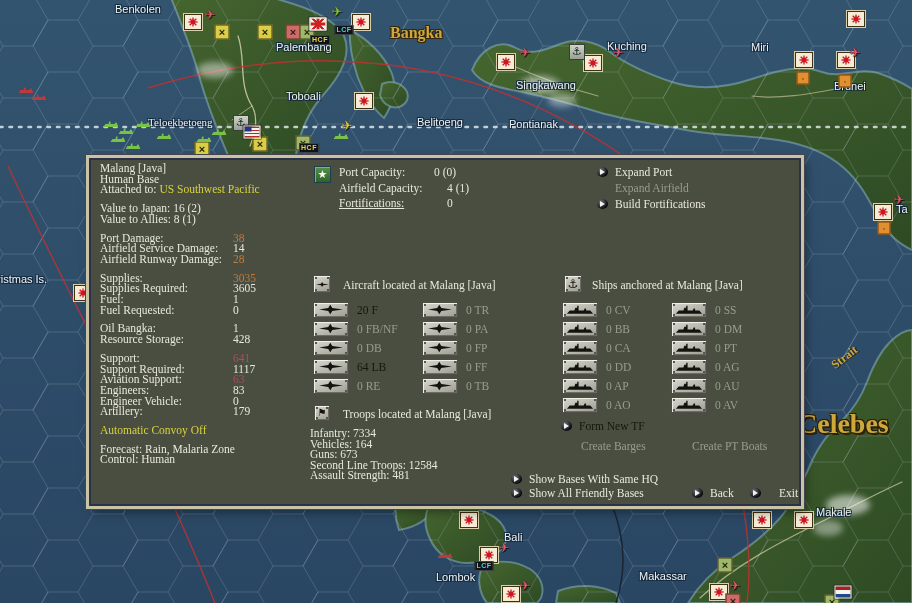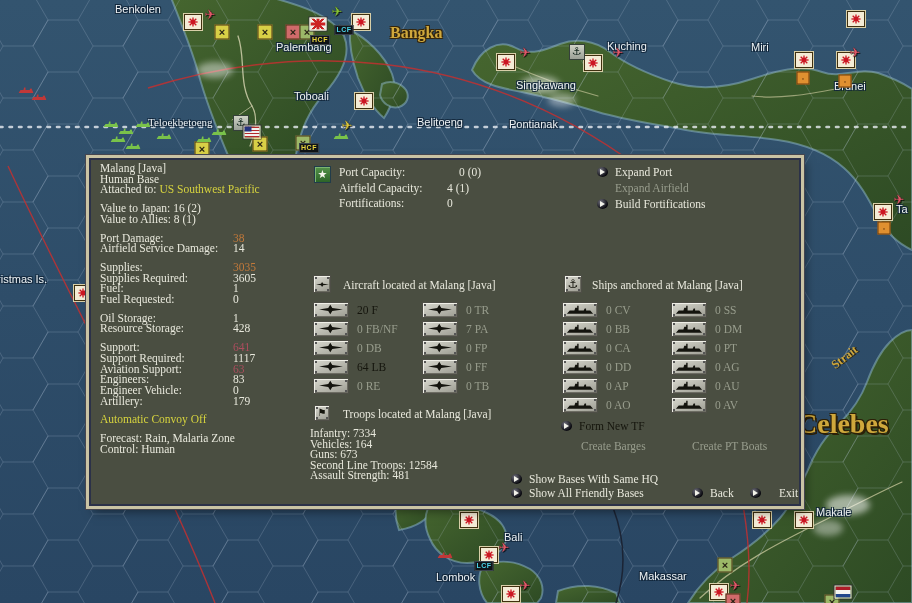"Toboali" div.maplabel { margin-left: 8px -> none }
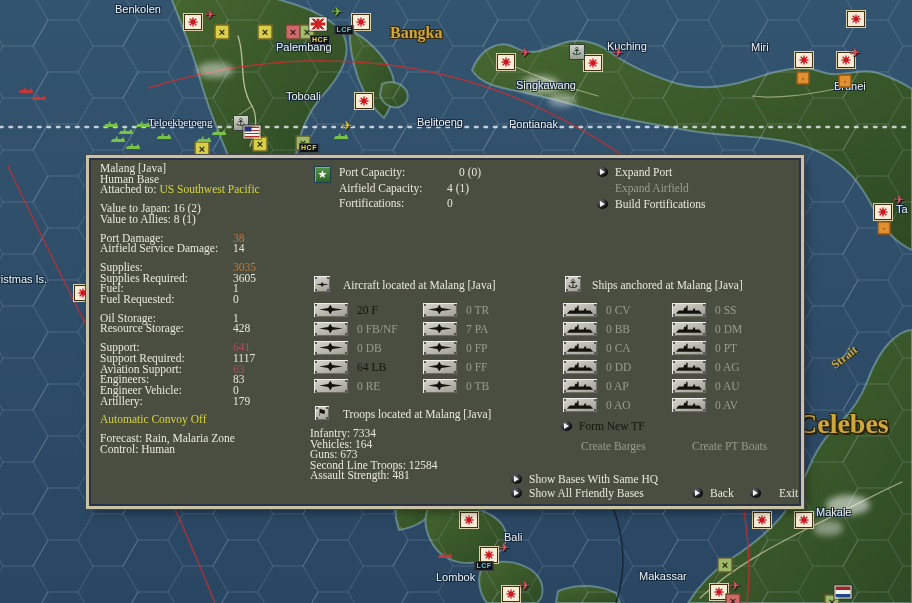"0 (0)" span { left: 120px -> 95px }
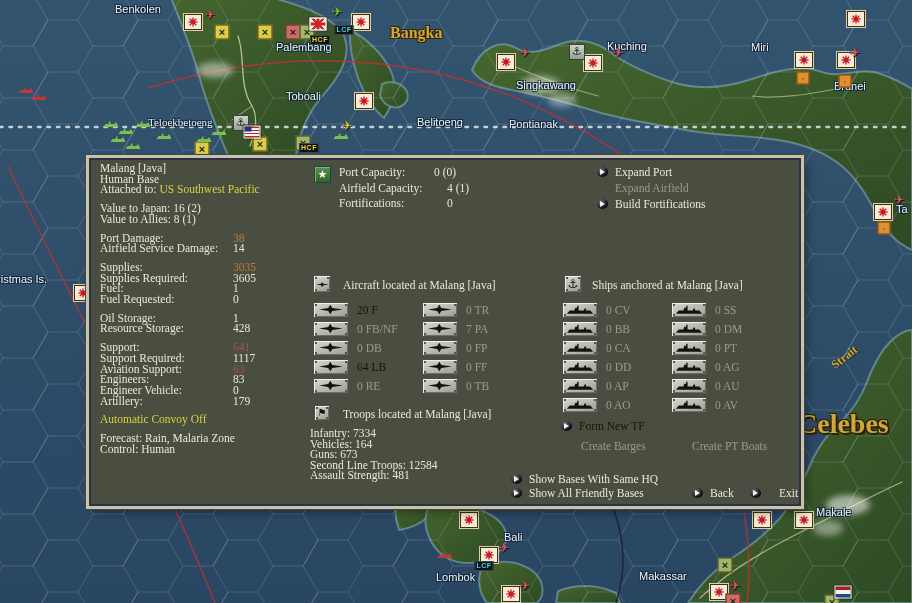"Fortifications:" div { text-decoration: none -> underline }
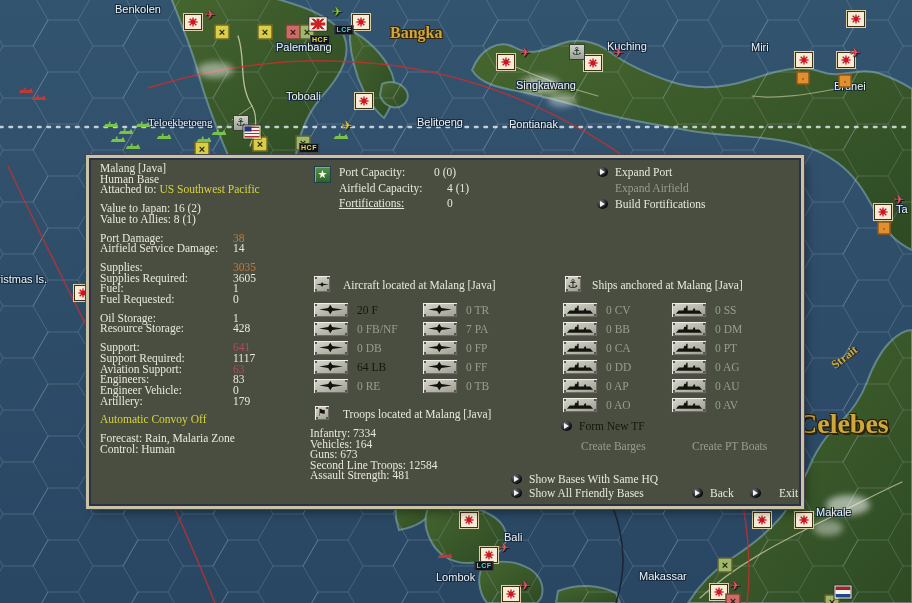"Airfield Runway Damage:" div.srow { html: none -> <div><span>Airfield Runway Damage:</span><span>28</span></div> }
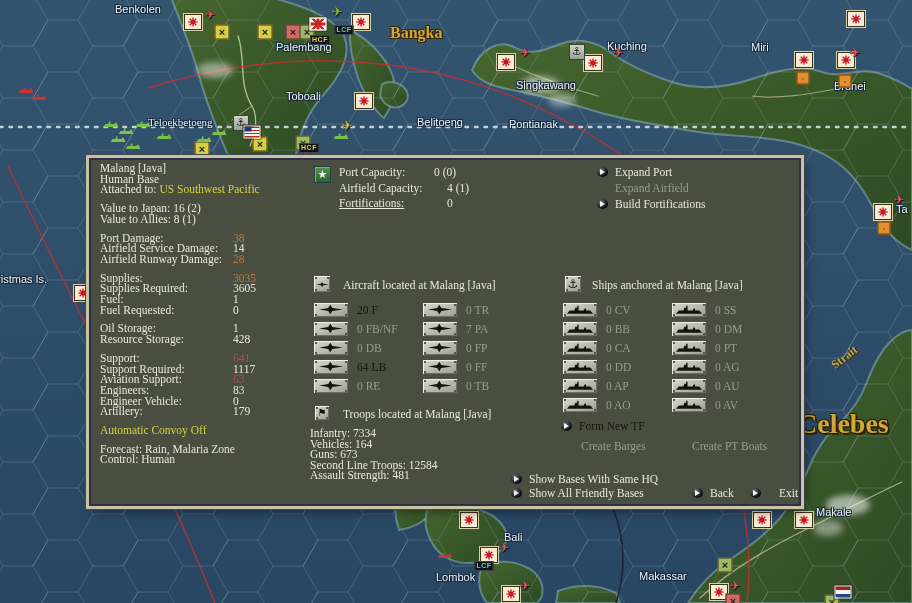"Oil Storage:" span { text: Storage -> Bangka }
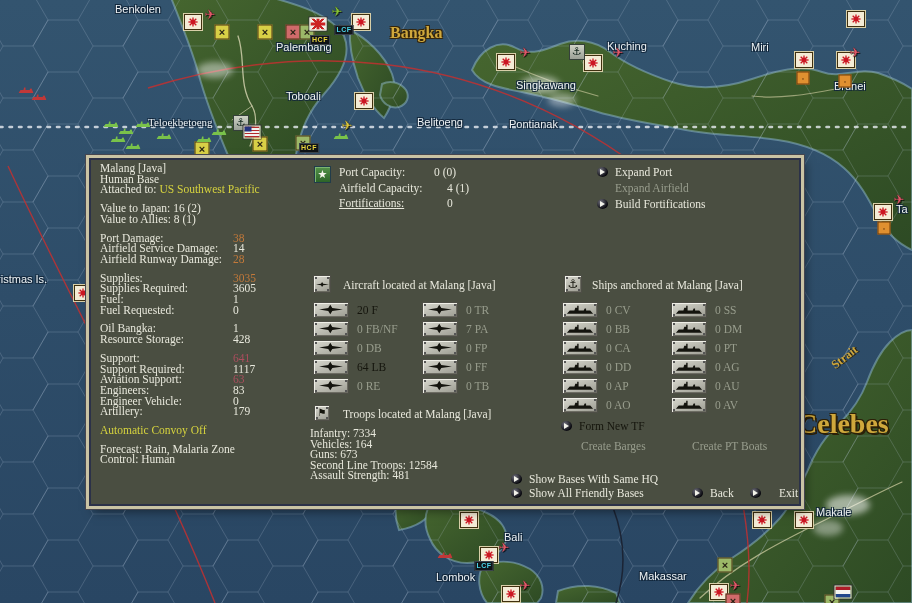"7 PA" span.ucount { text: 7 -> 0 }
